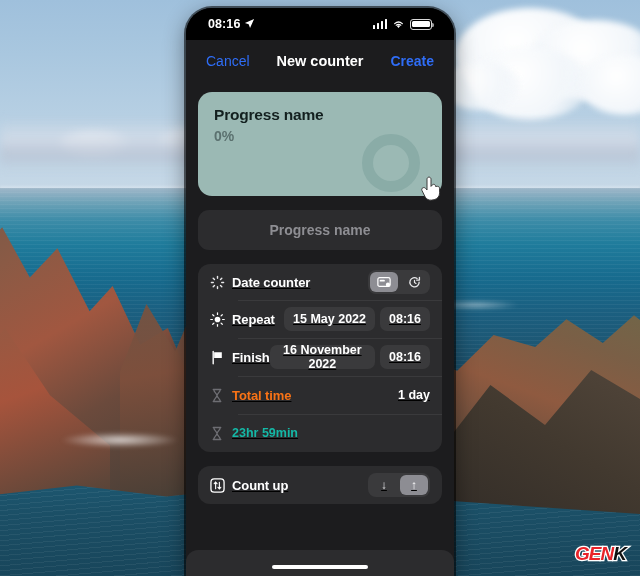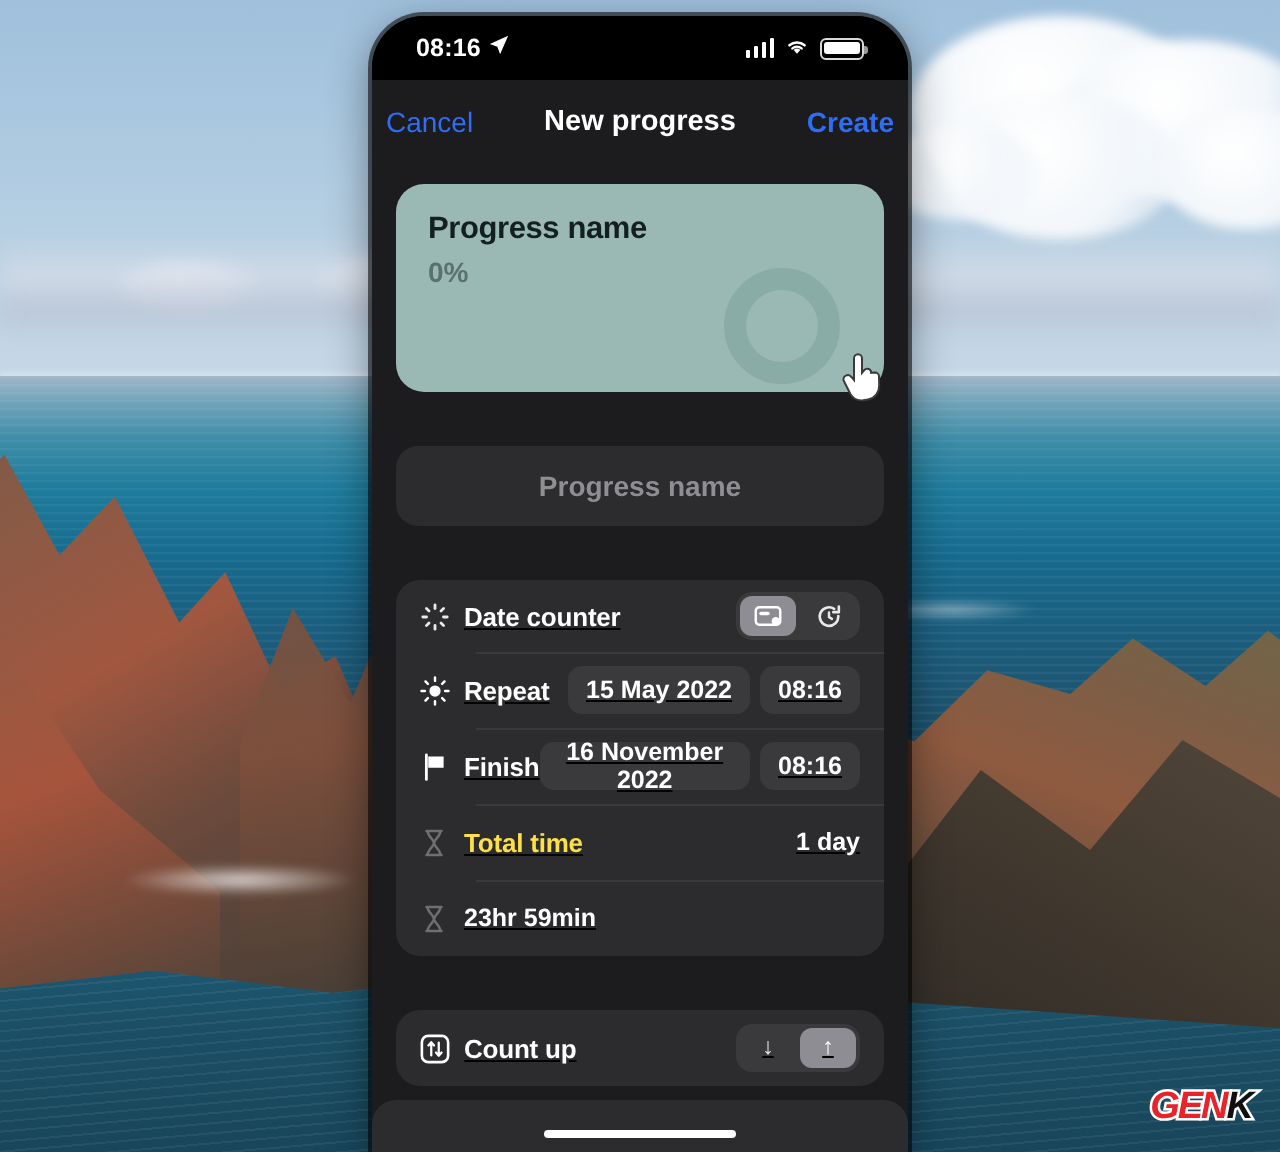"Cancel" .navbar { padding: 0 7px -> 0 20px }
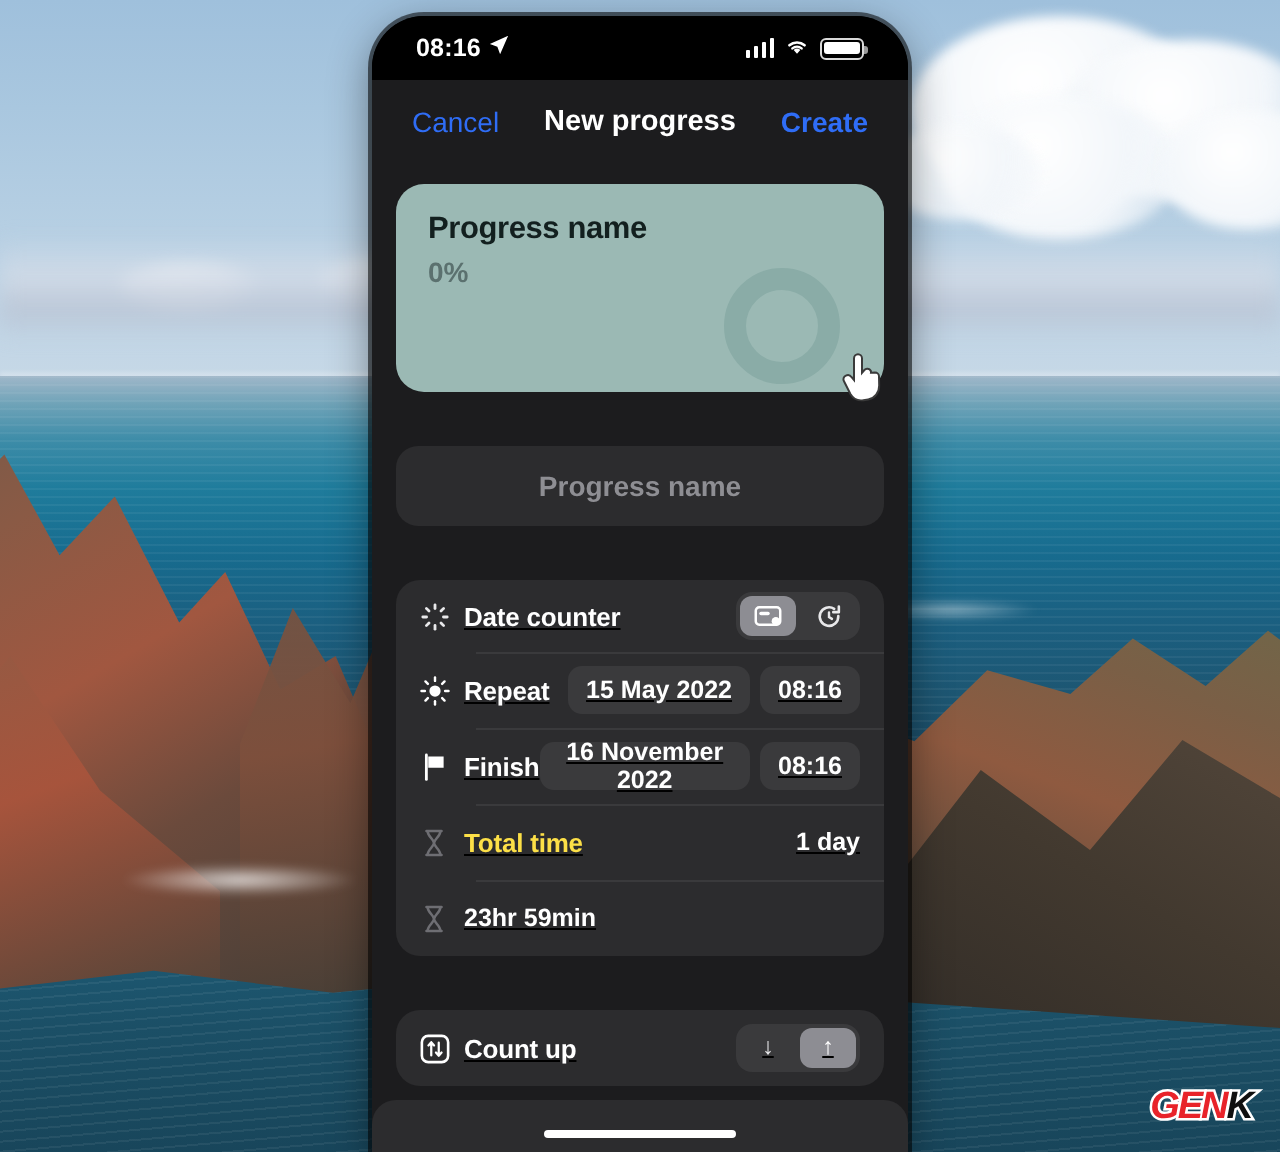"New progress" div.nav-title { text: progress -> counter }
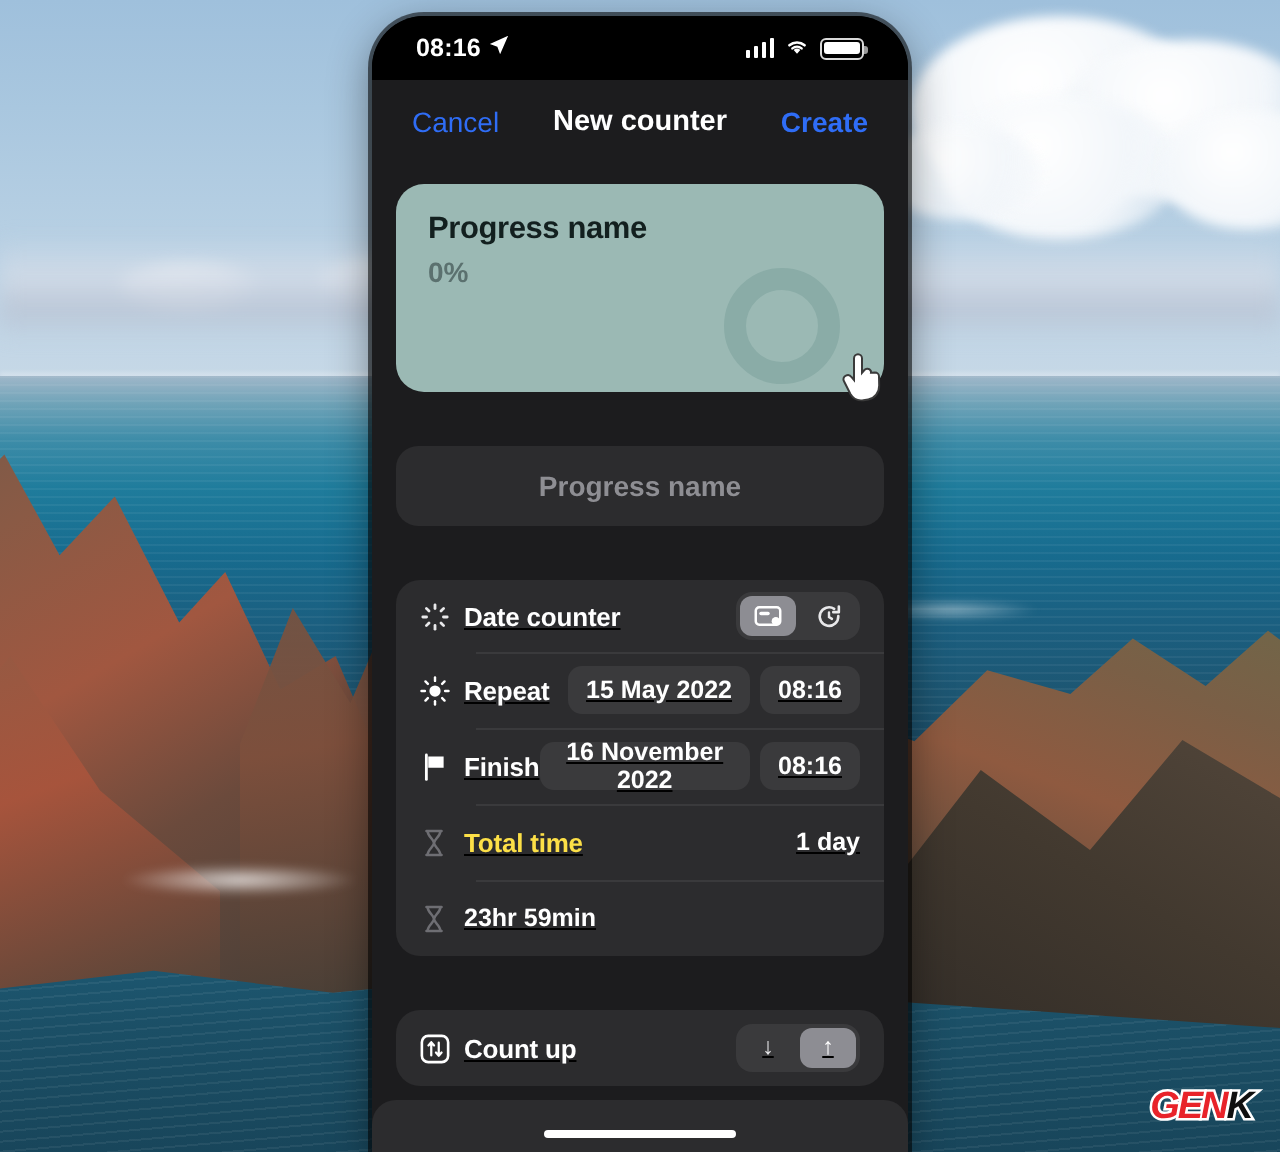"Progress name" .content { gap: 27px -> 14px }
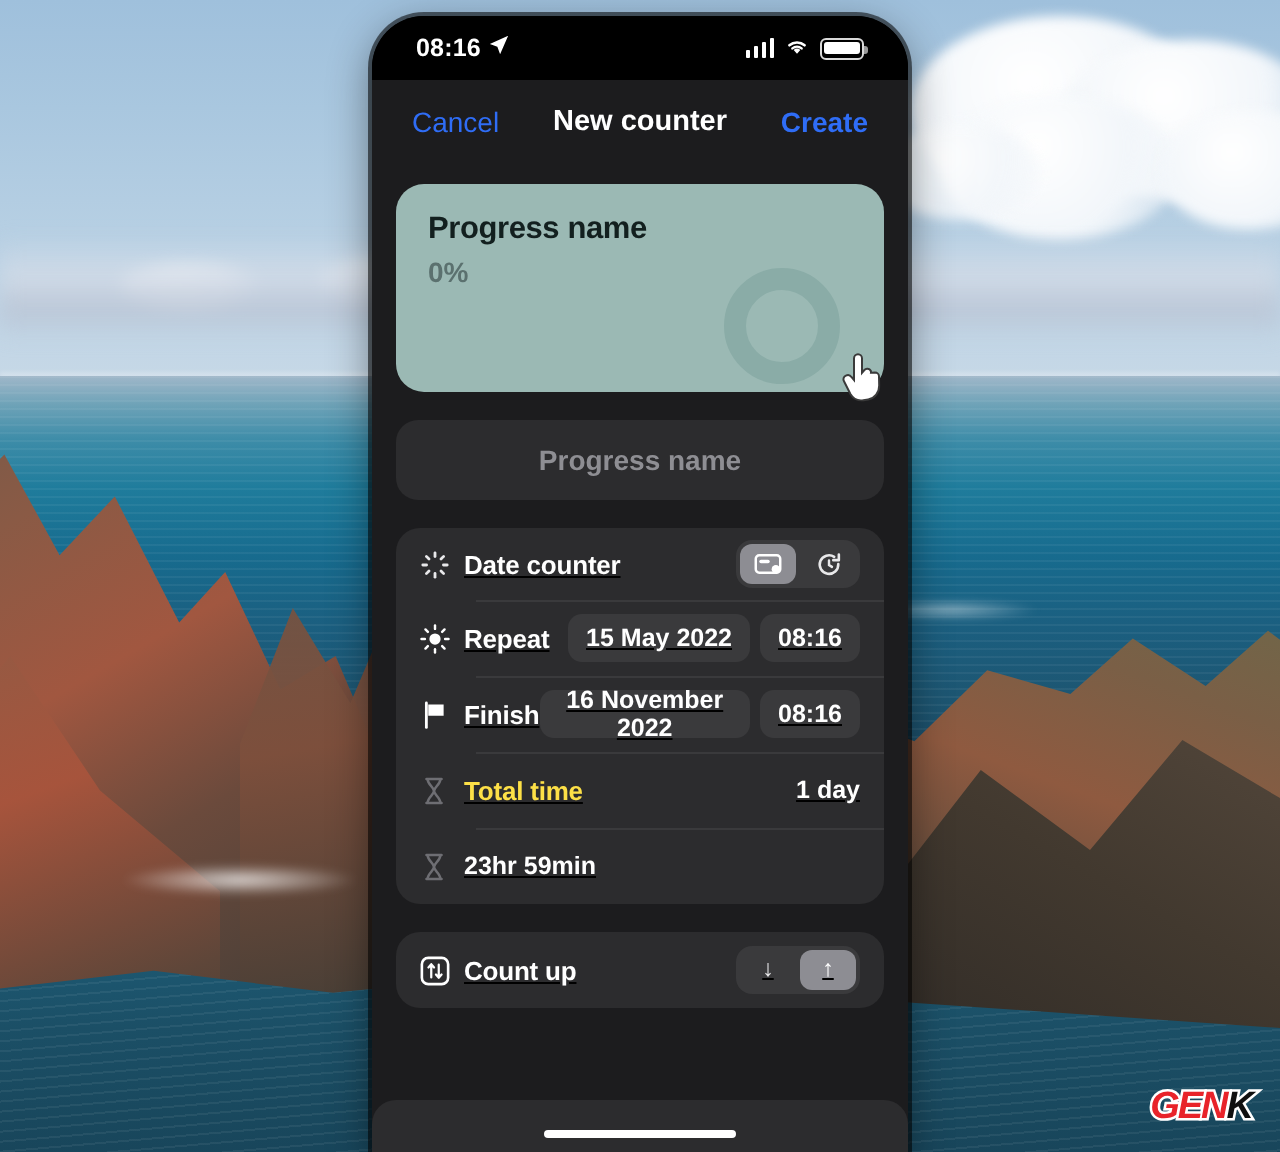"Total time" .row-label.dim { color: #fde047 -> #f97316 }
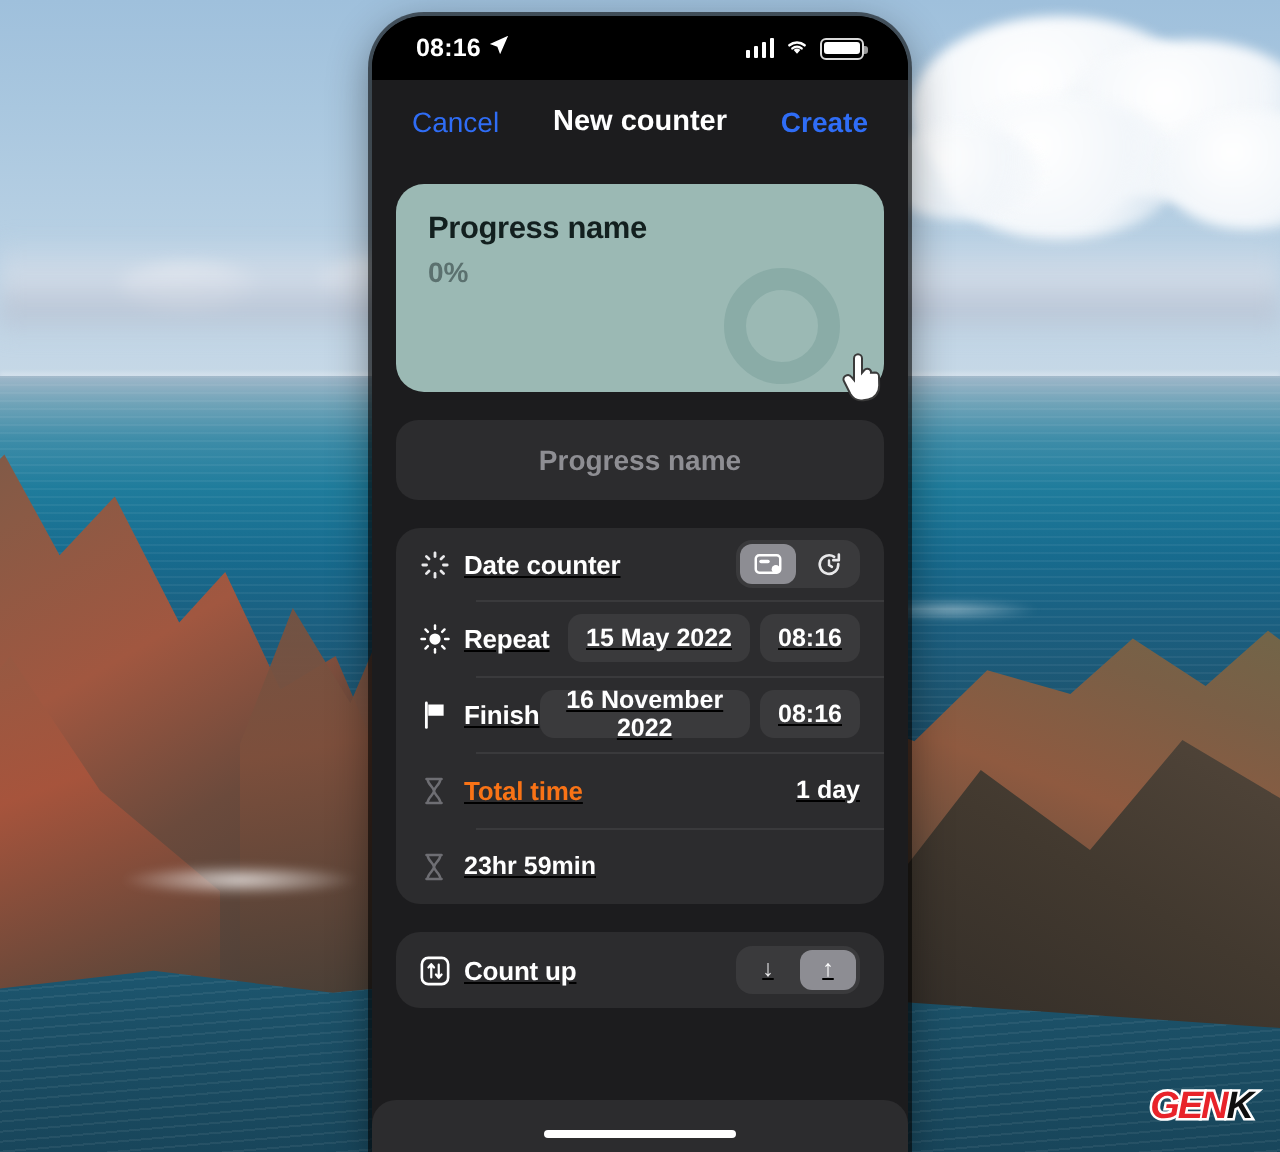"23hr 59min" .row-value.gray { color: #ffffff -> #14b8a6 }
